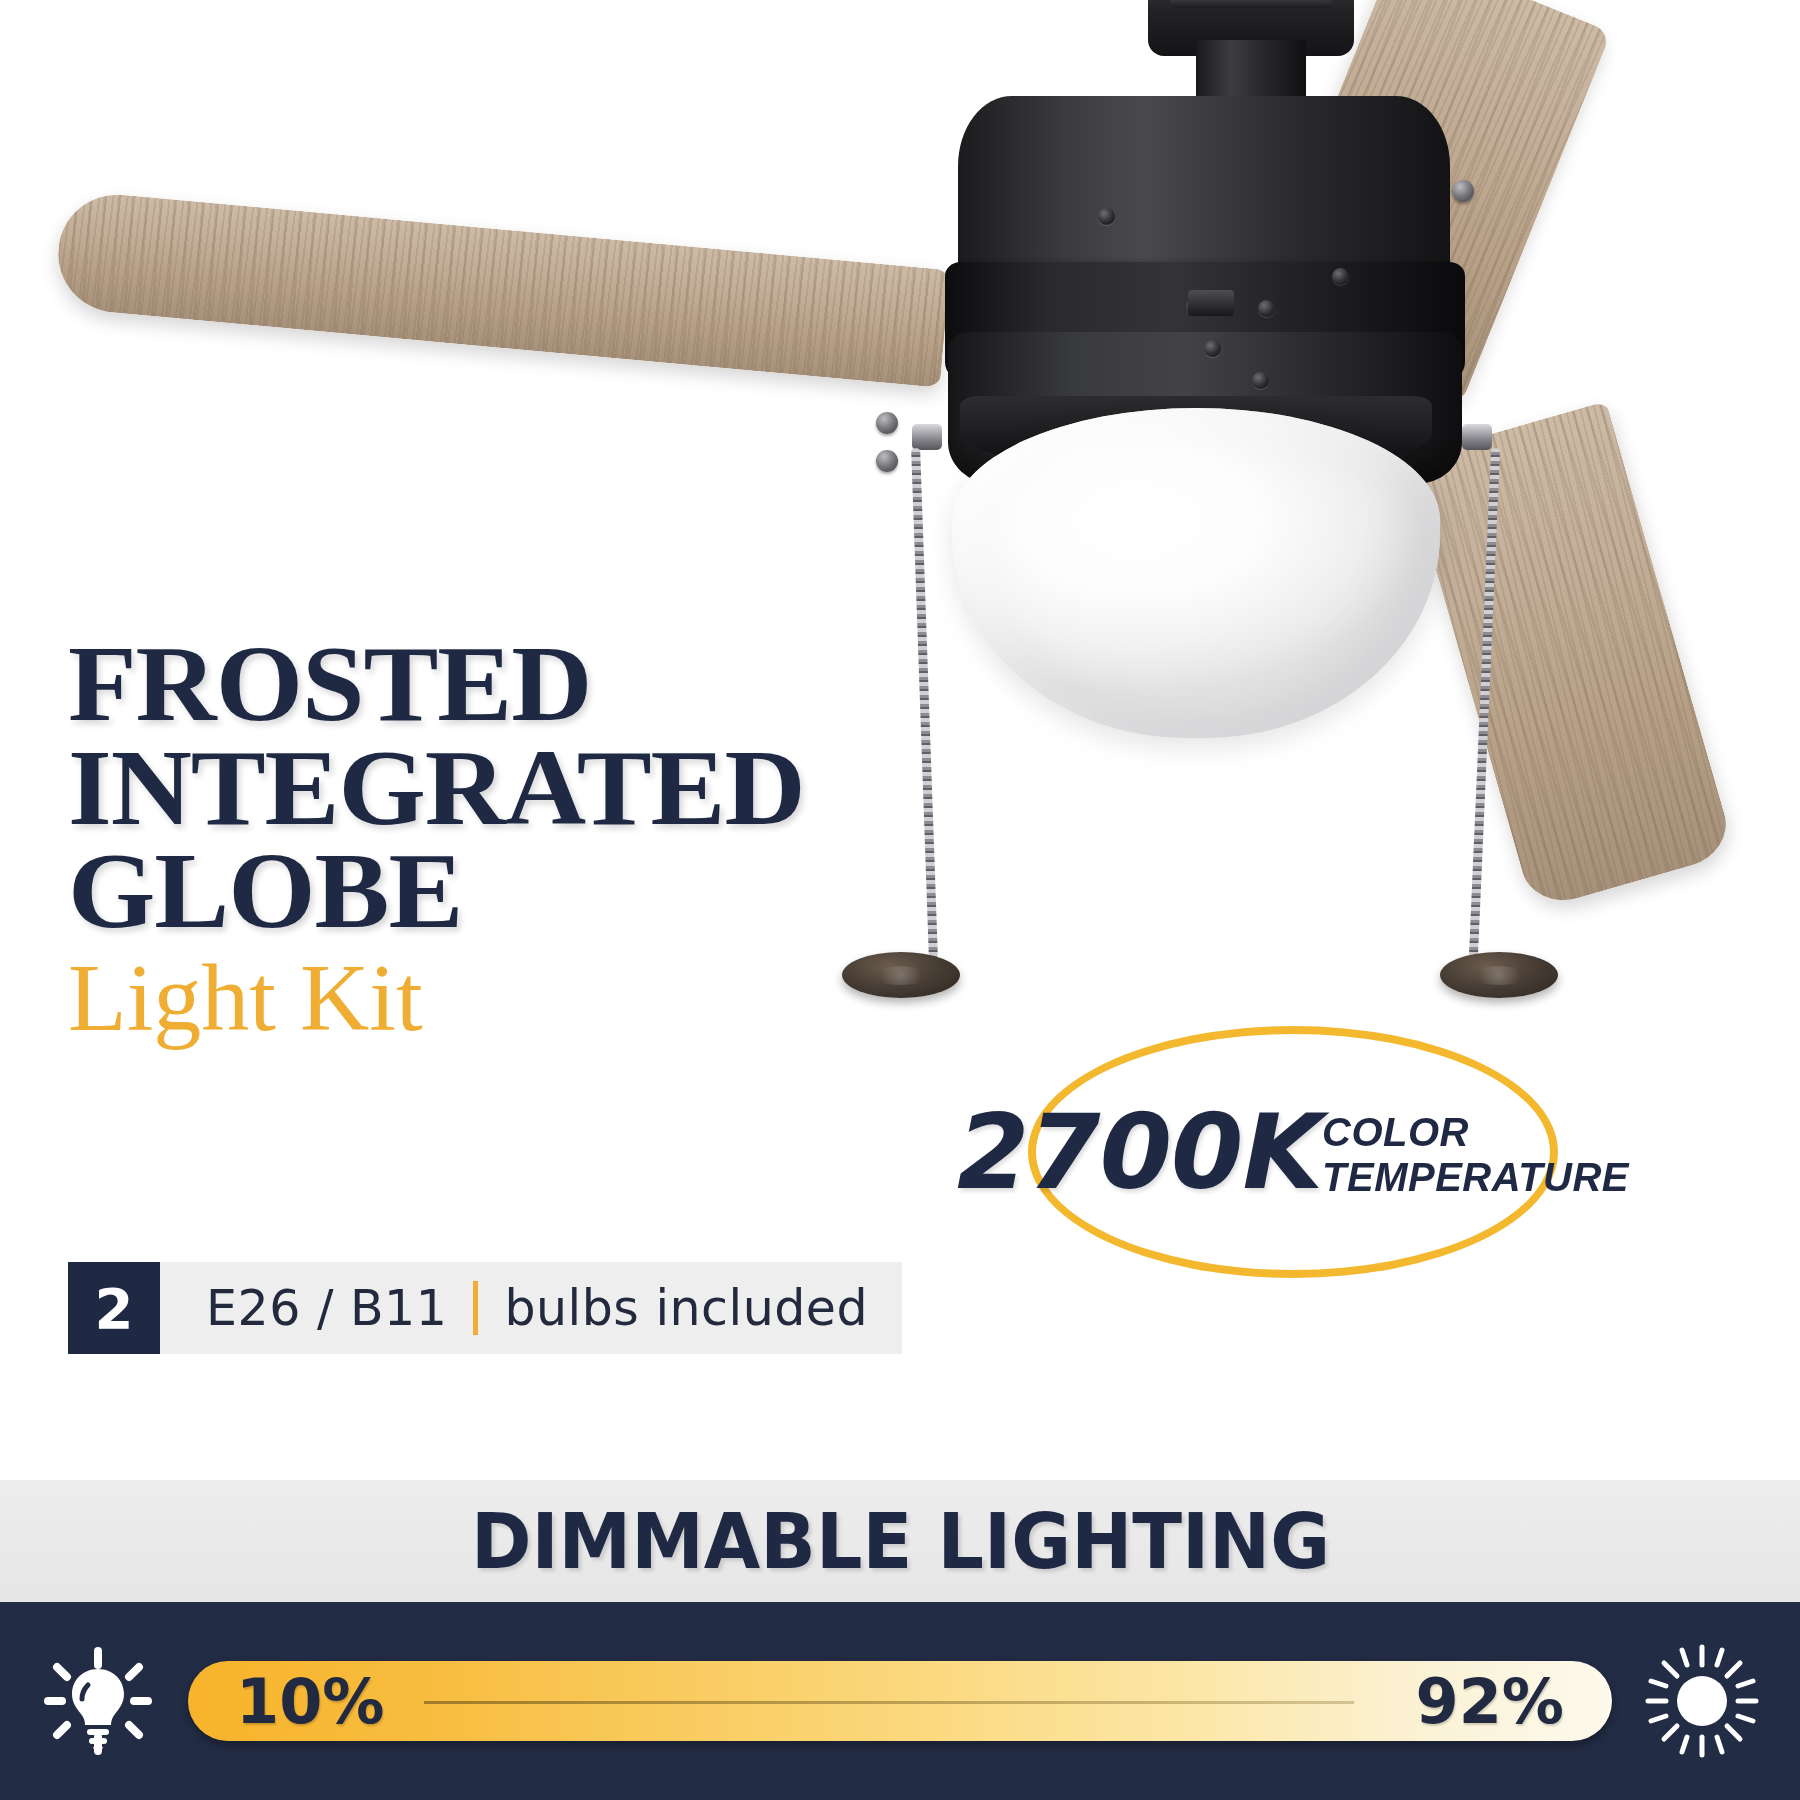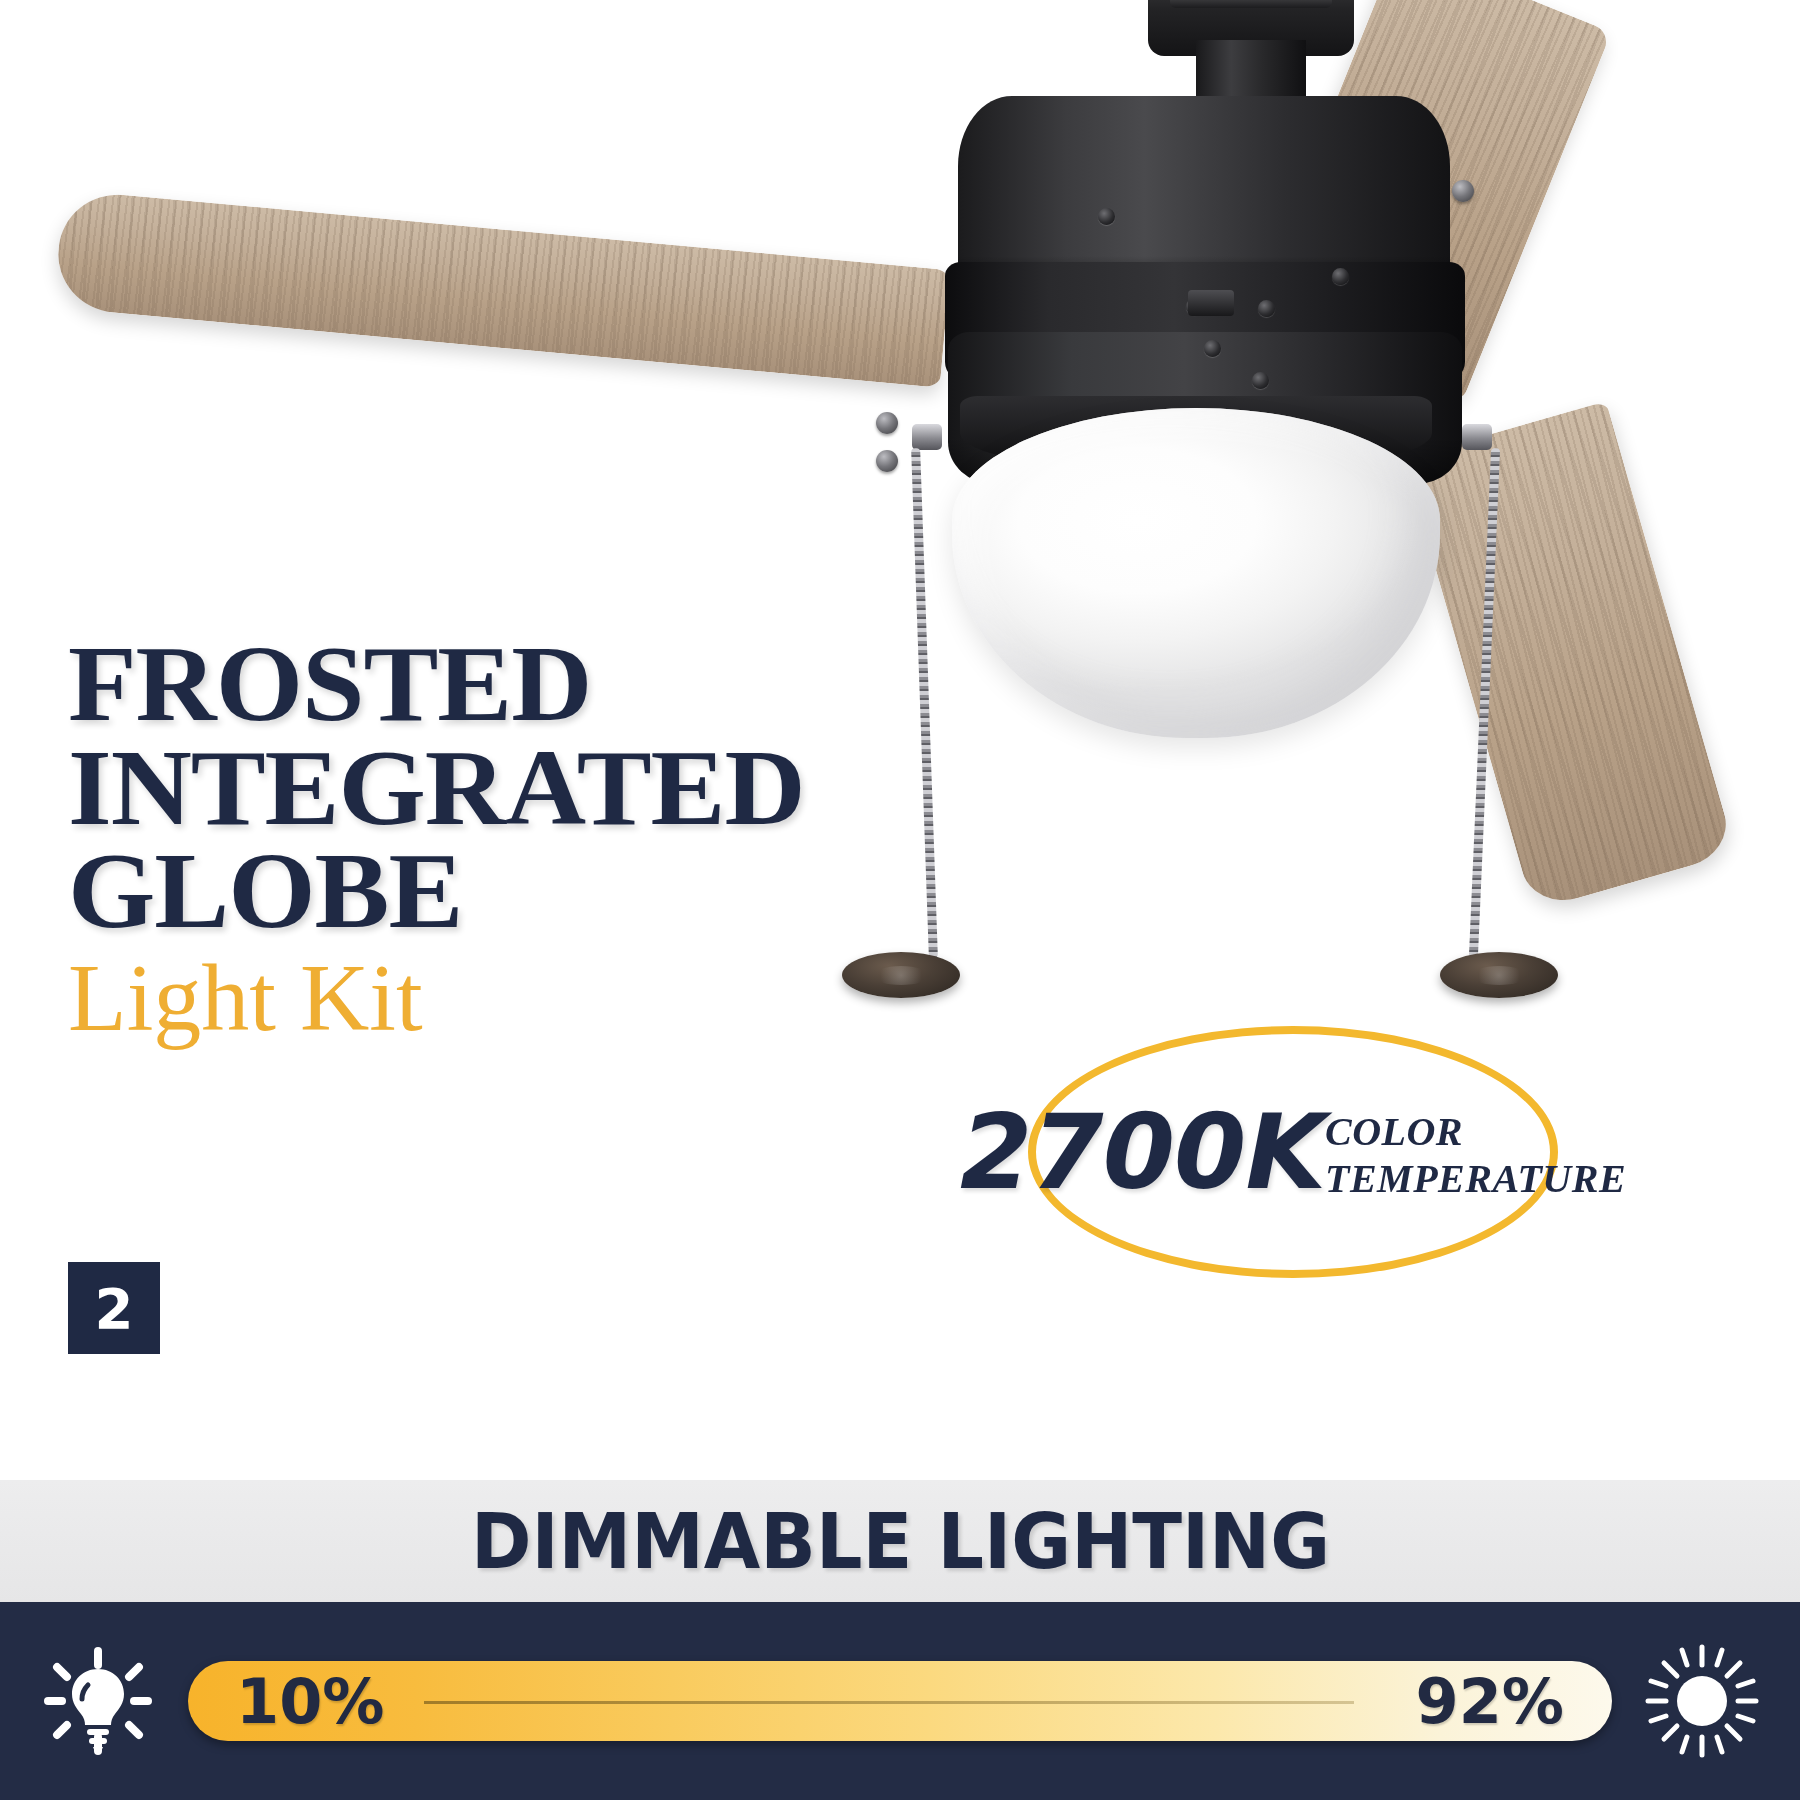"COLOR TEMPERATURE" .badge-label { font-family: Liberation Serif, serif -> Liberation Sans, sans-serif }
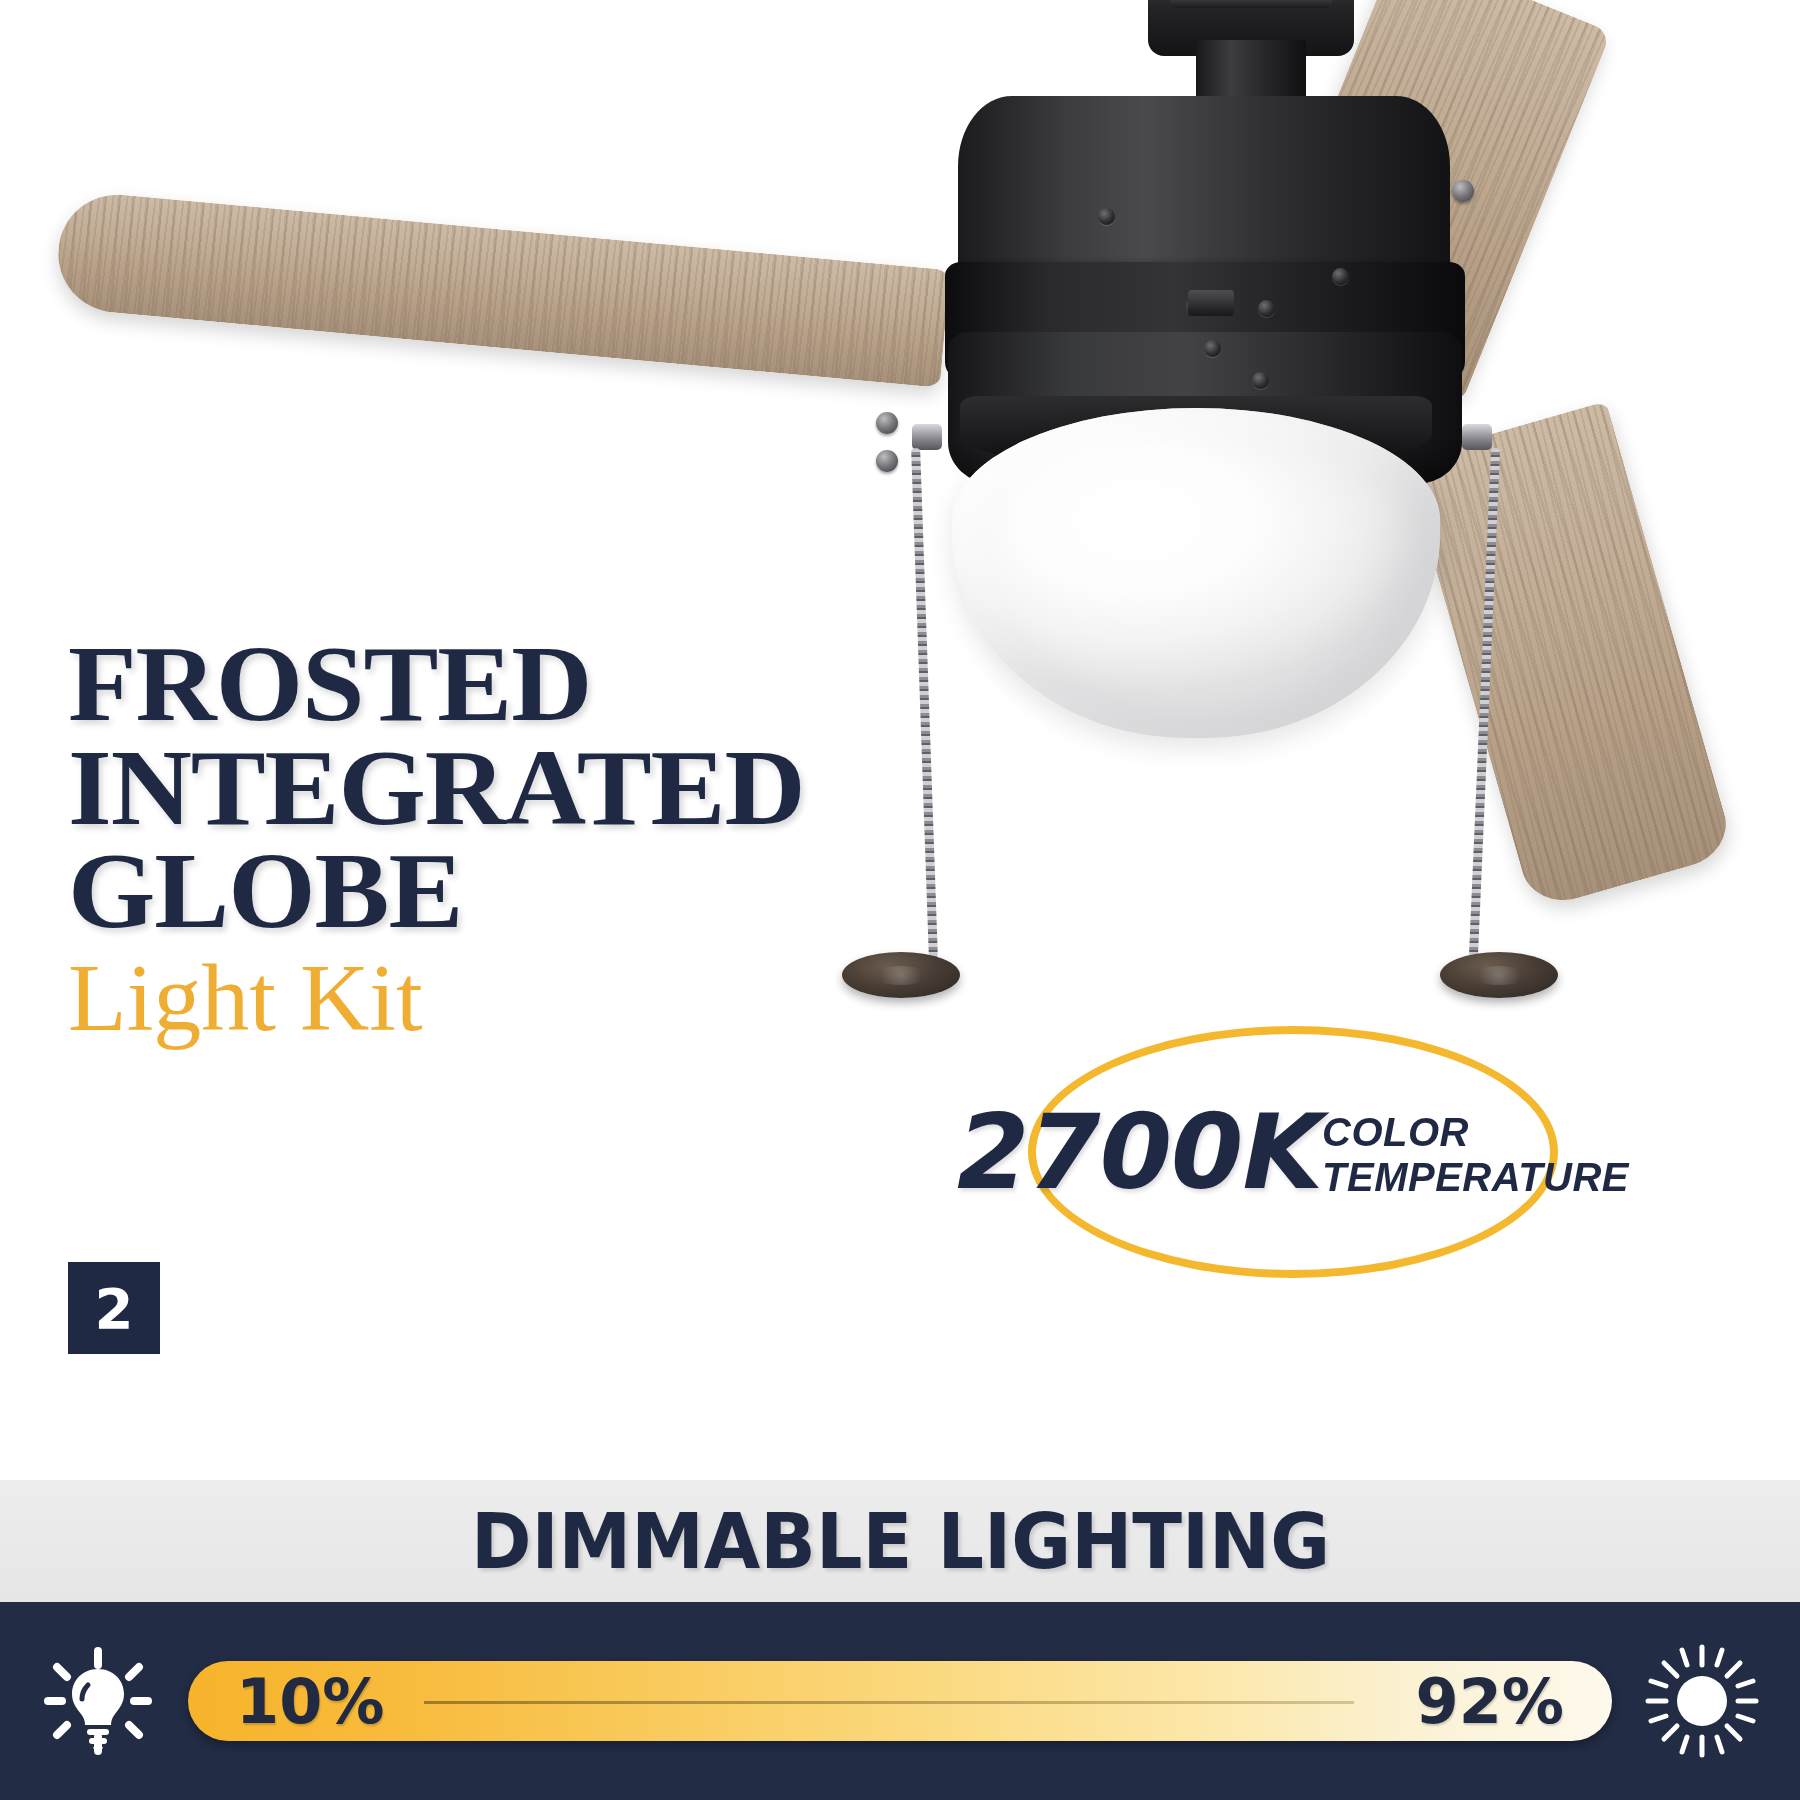"E26 / B11" div.spec-body { html: none -> <div> <span>E26 / B11</span> <span></span> <span>bulbs included</span> </div> }
